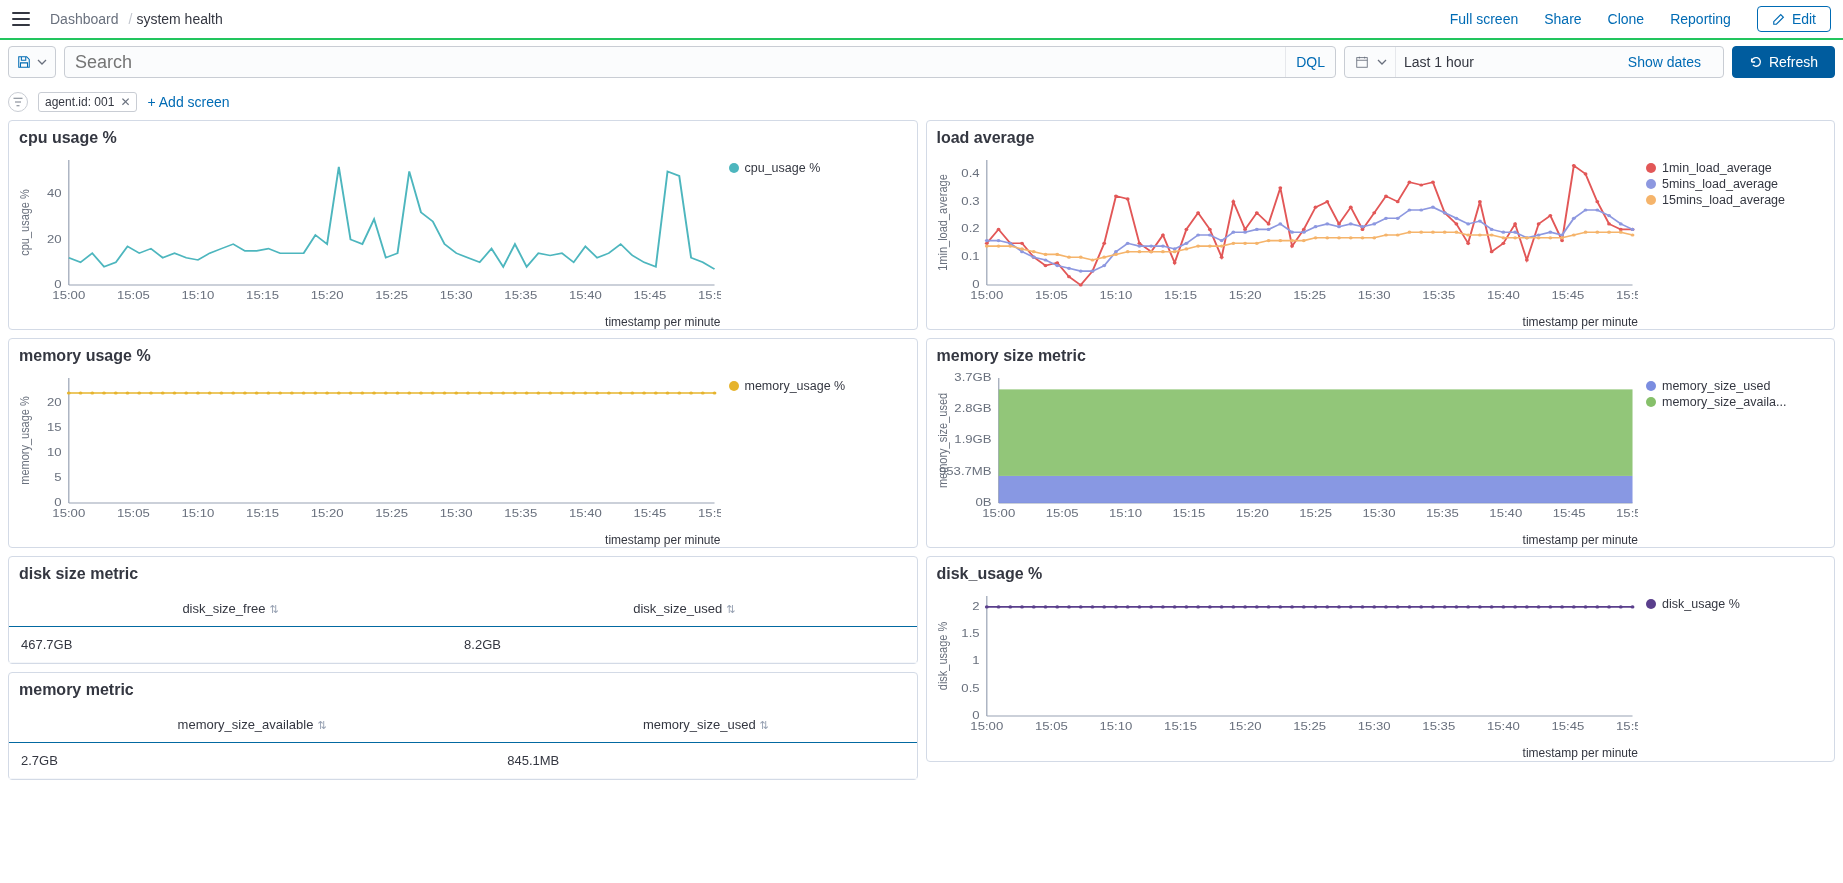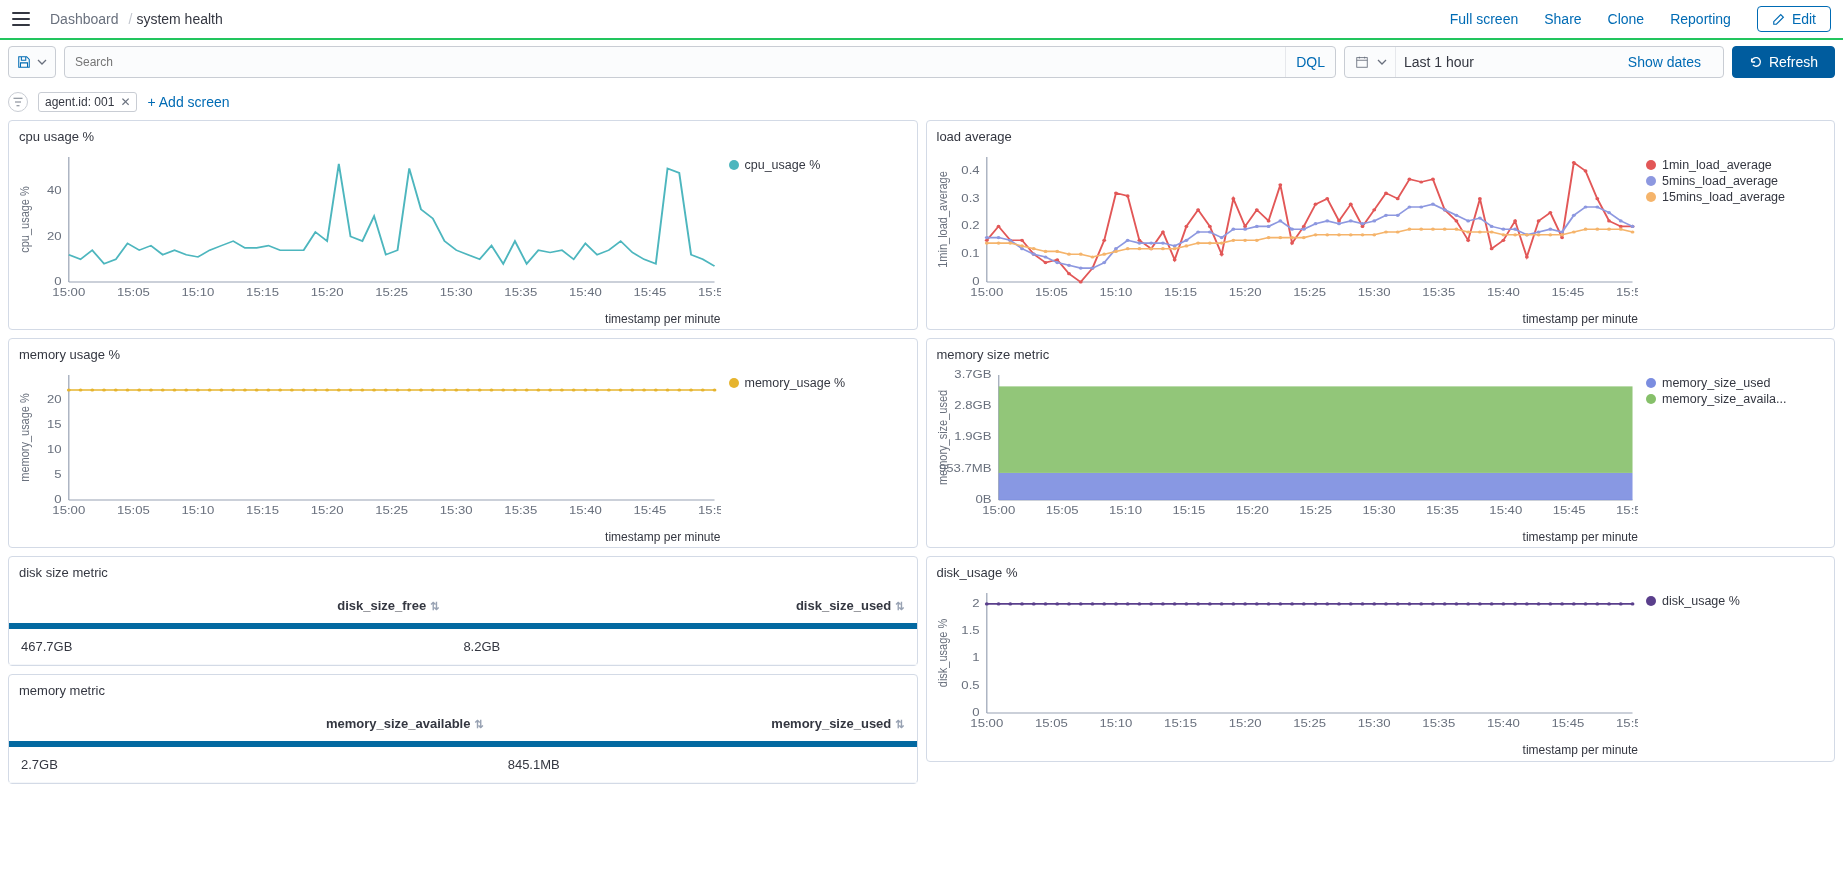"Search" .search input { font-size: 12px -> 18px }
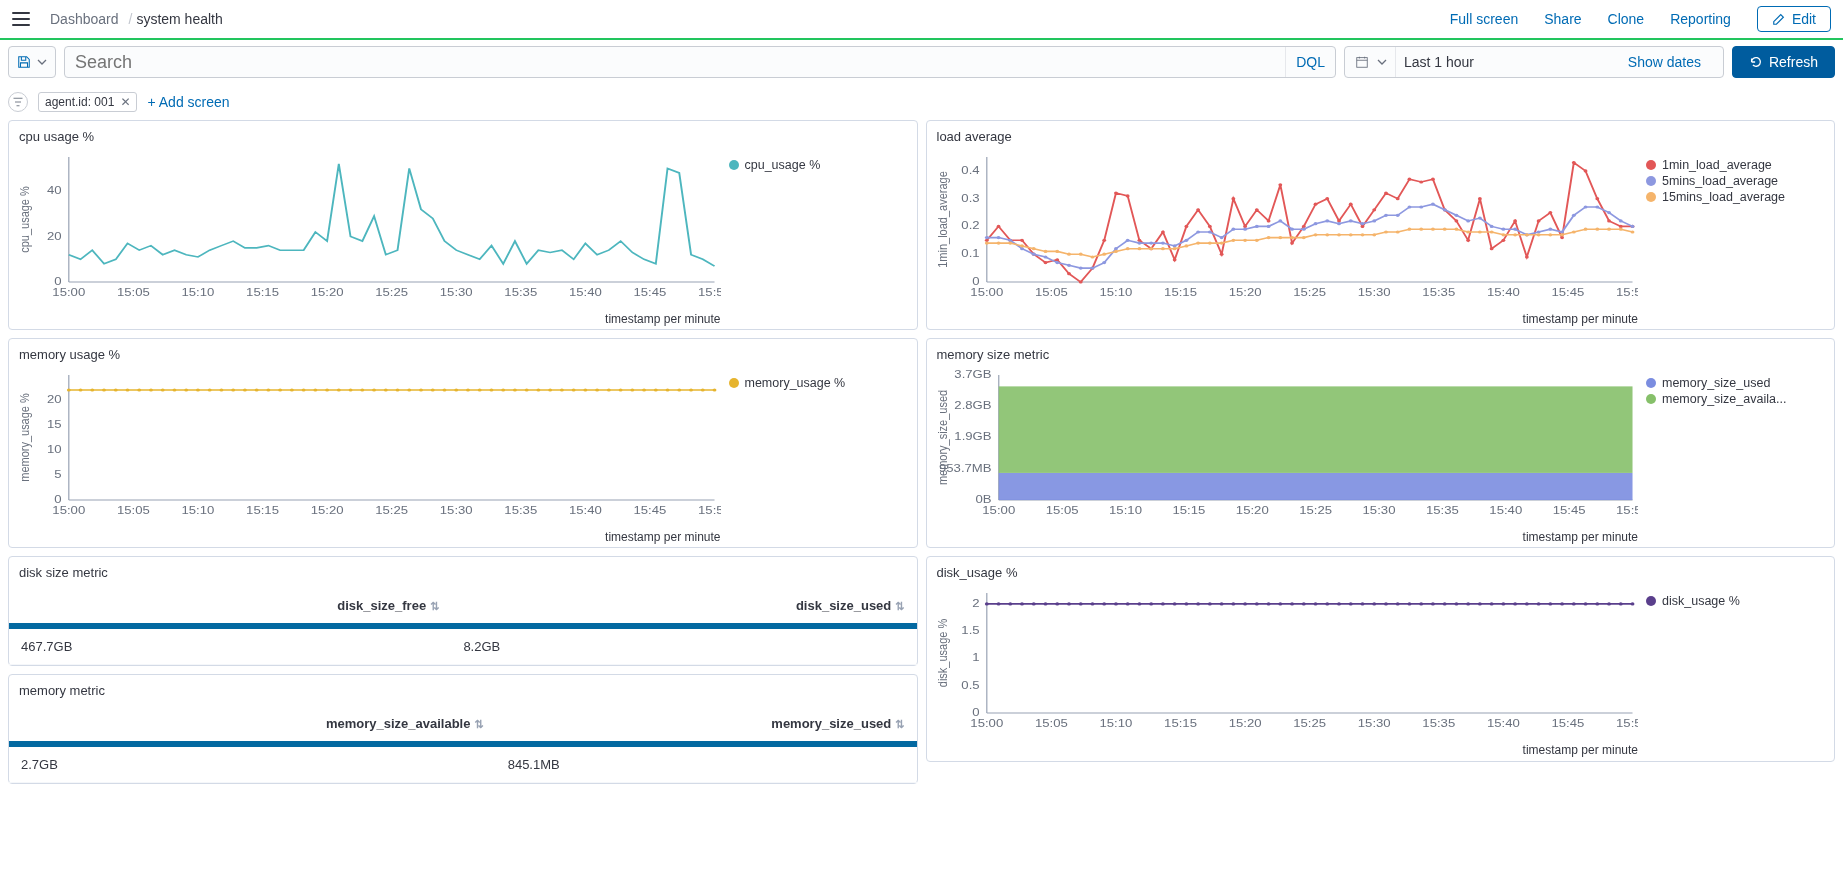"cpu usage %" .panel .title { font-size: 13px -> 16px; font-weight: 400 -> 700 }
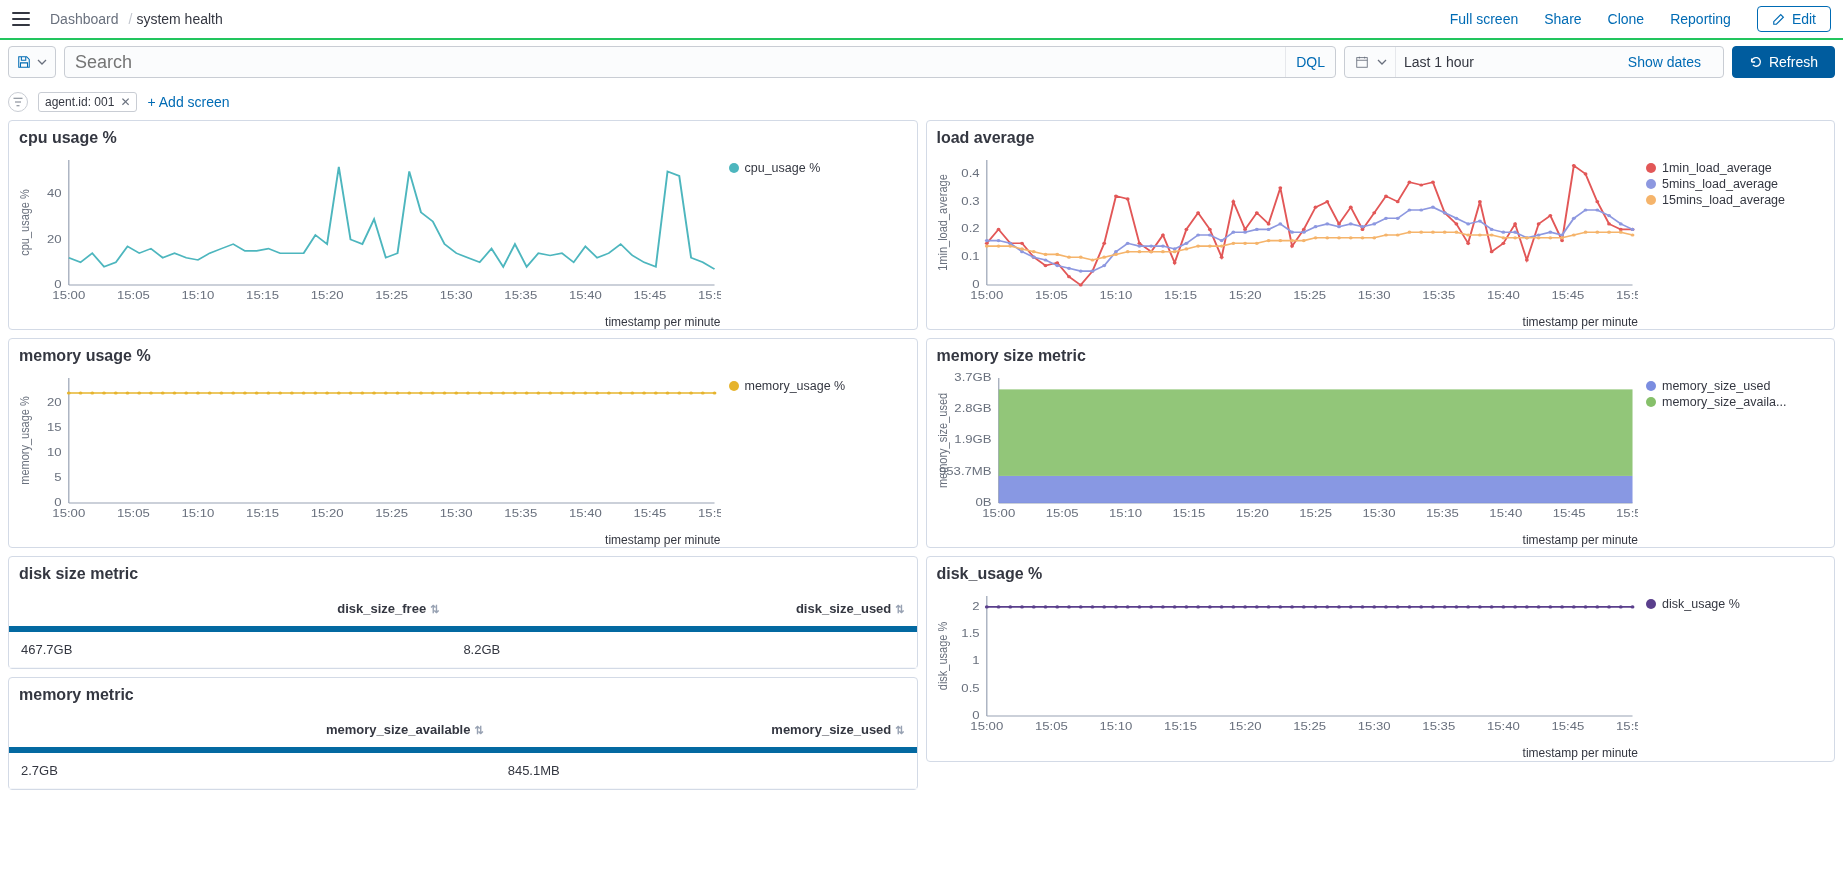"disk_size_free ⇅" th { border-bottom: 6px solid #0369a1 -> 1px solid #0369a1; font-weight: 700 -> 400; text-align: right -> center }
